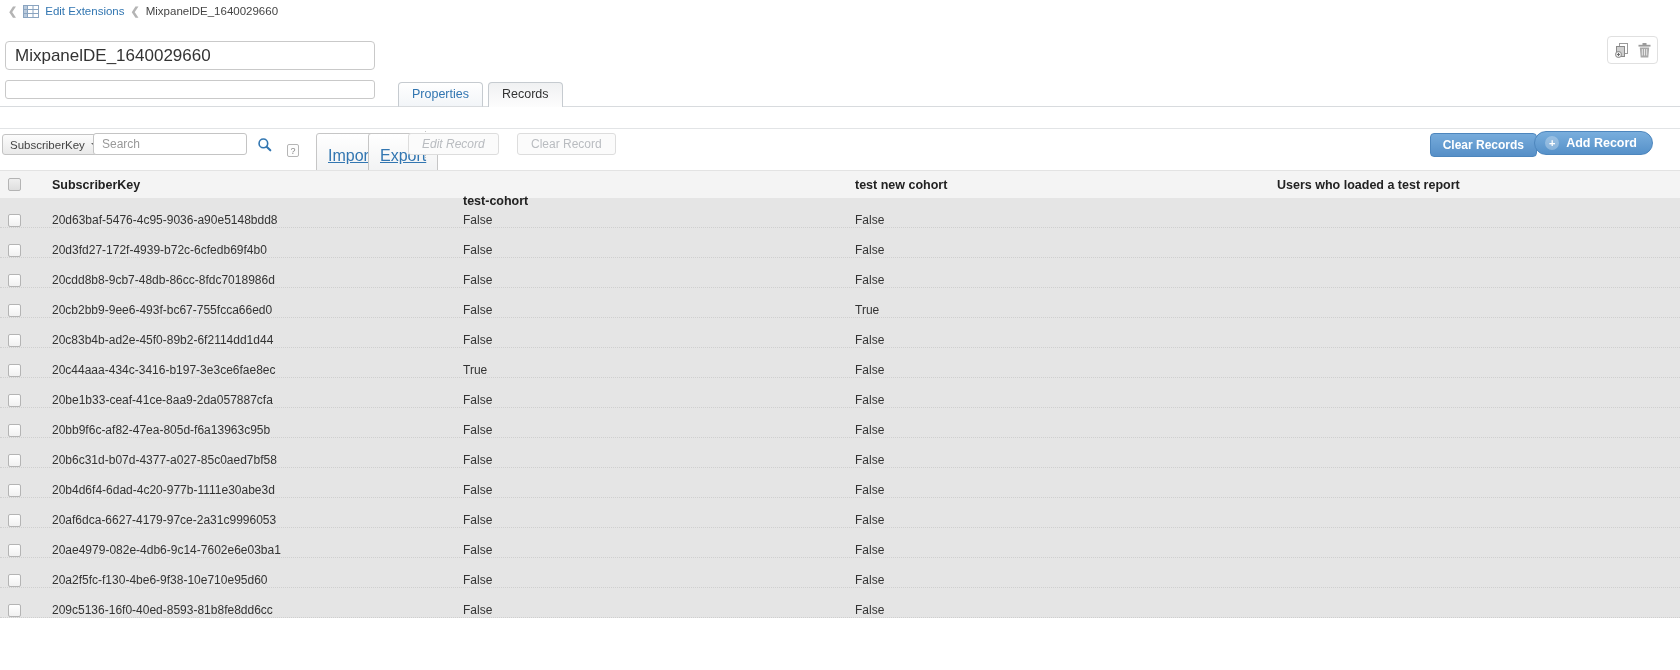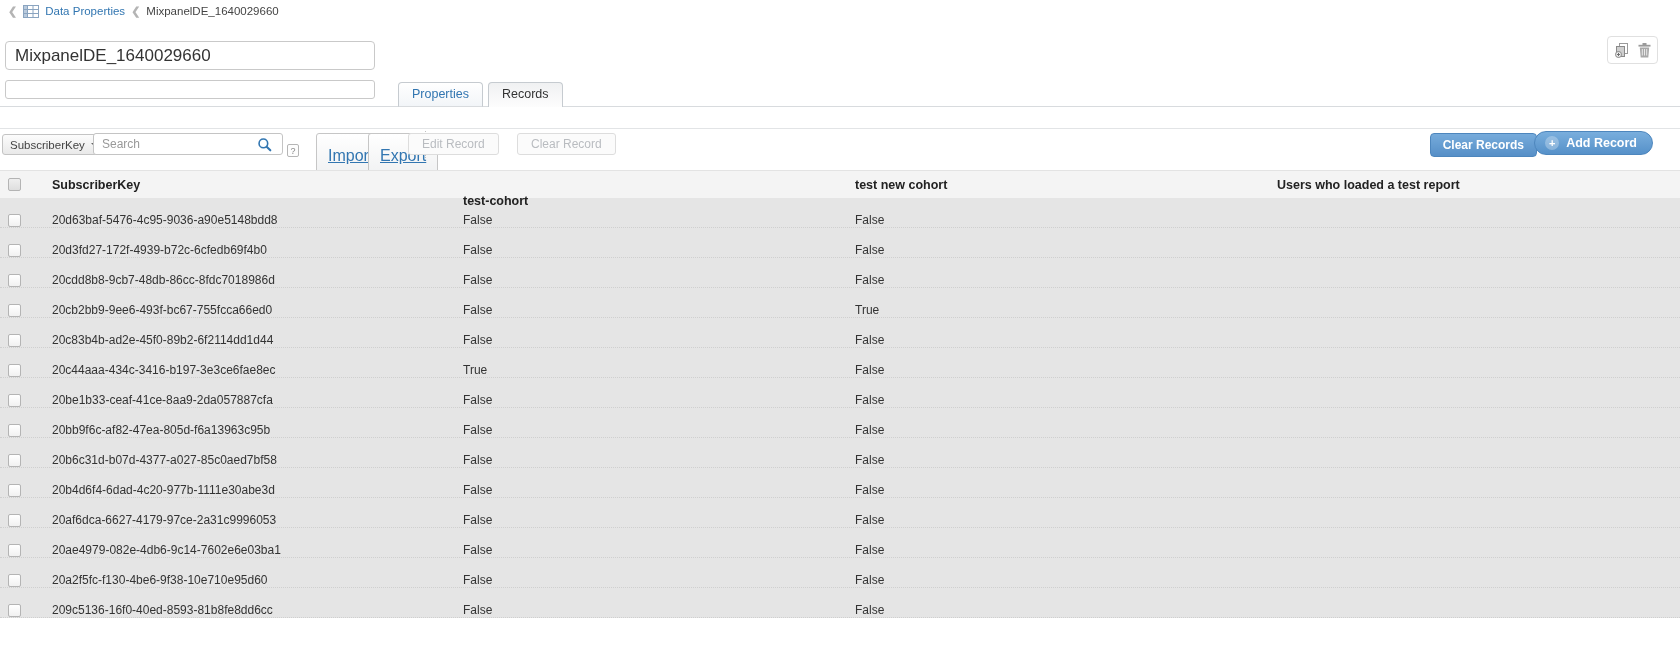"Data Properties" span.crumb-link { text: Data Properties -> Edit Extensions }
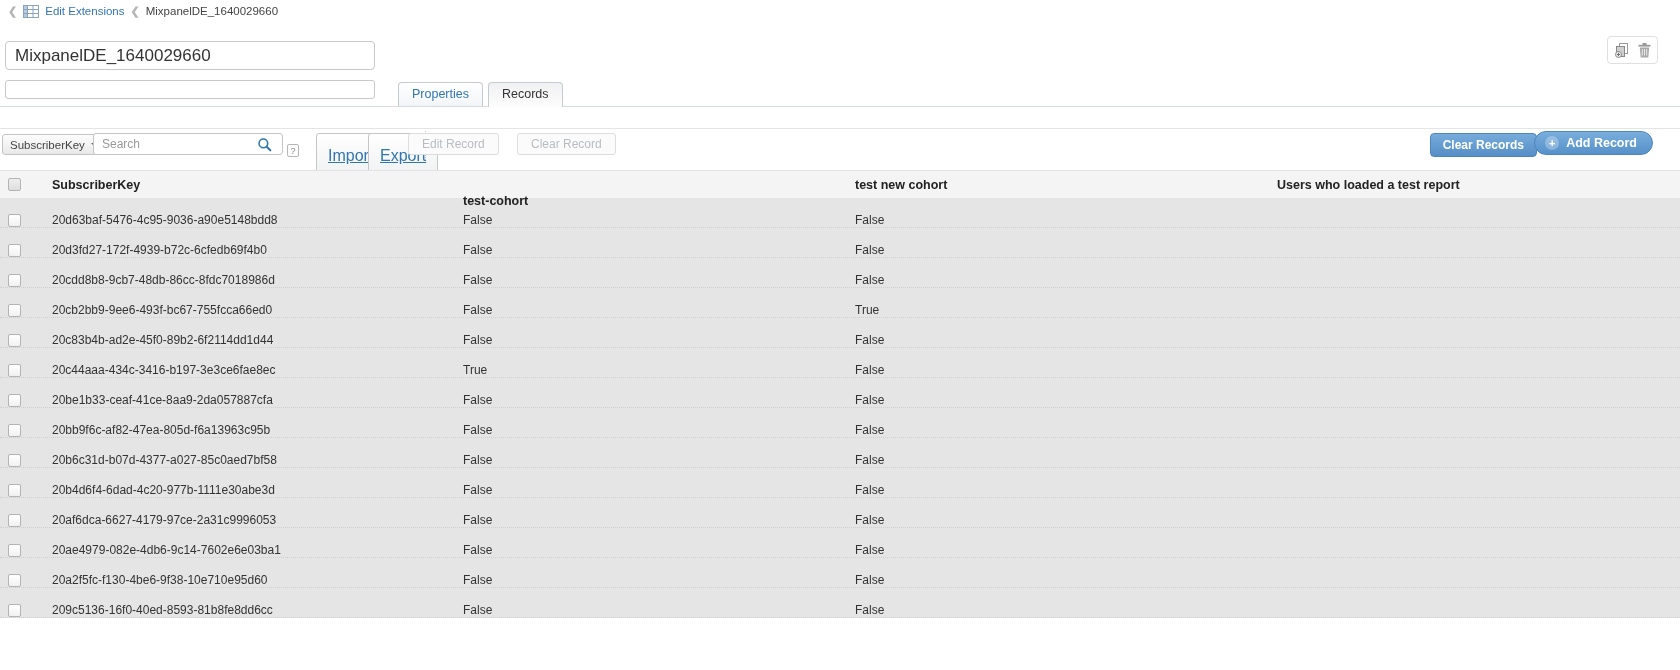"Search" .search-input { width: 190px -> 154px }
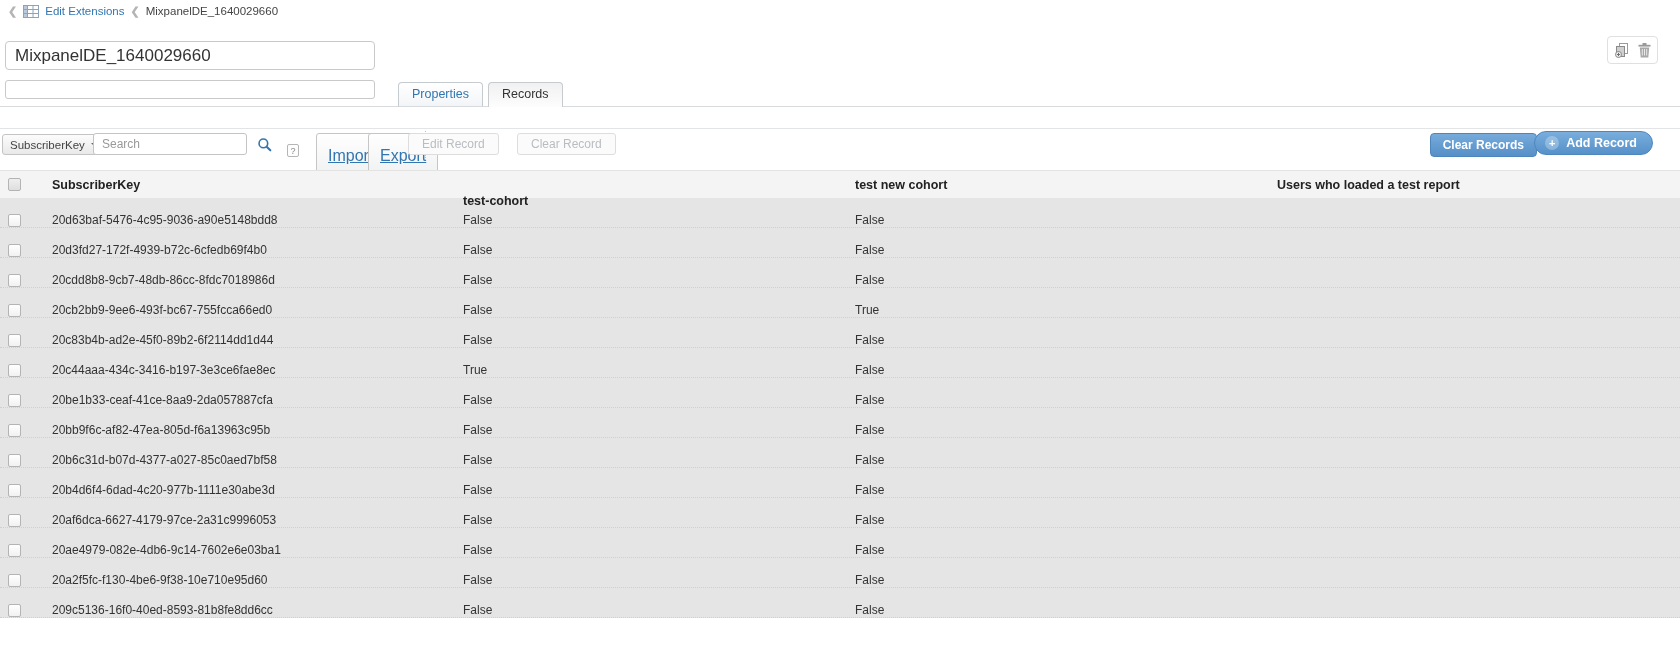"Edit Record" .btn-edit-record { font-style: none -> italic }
